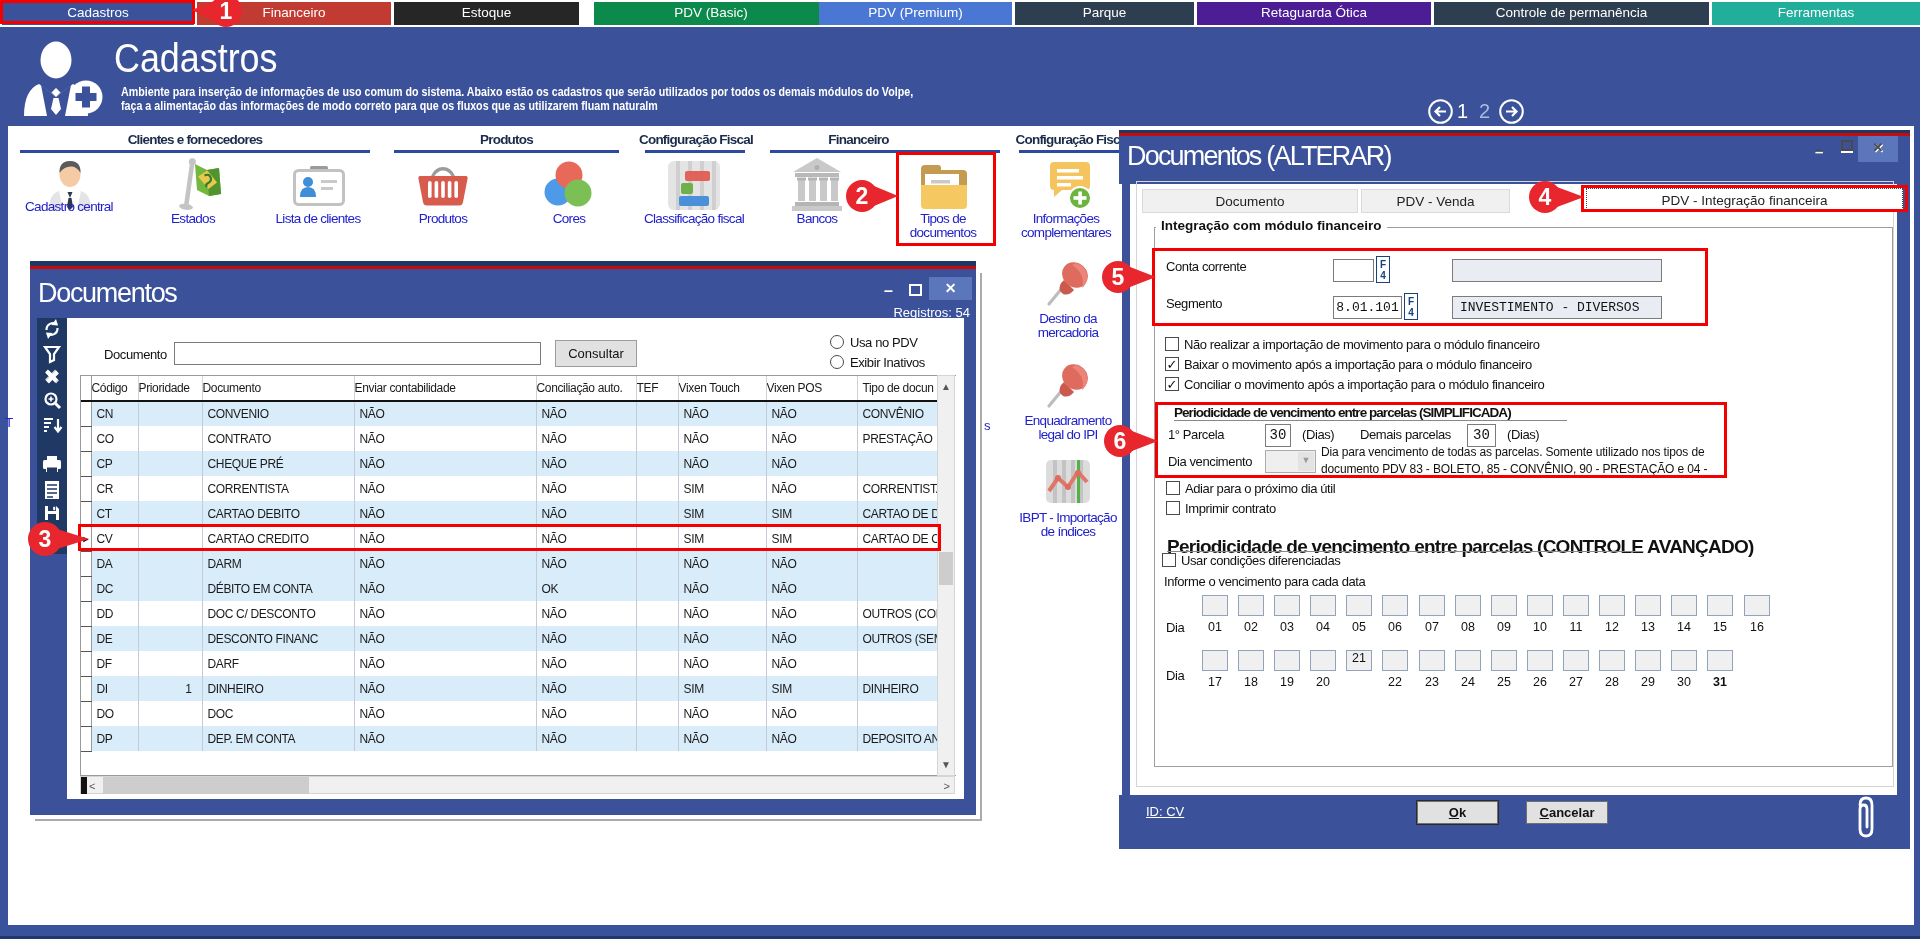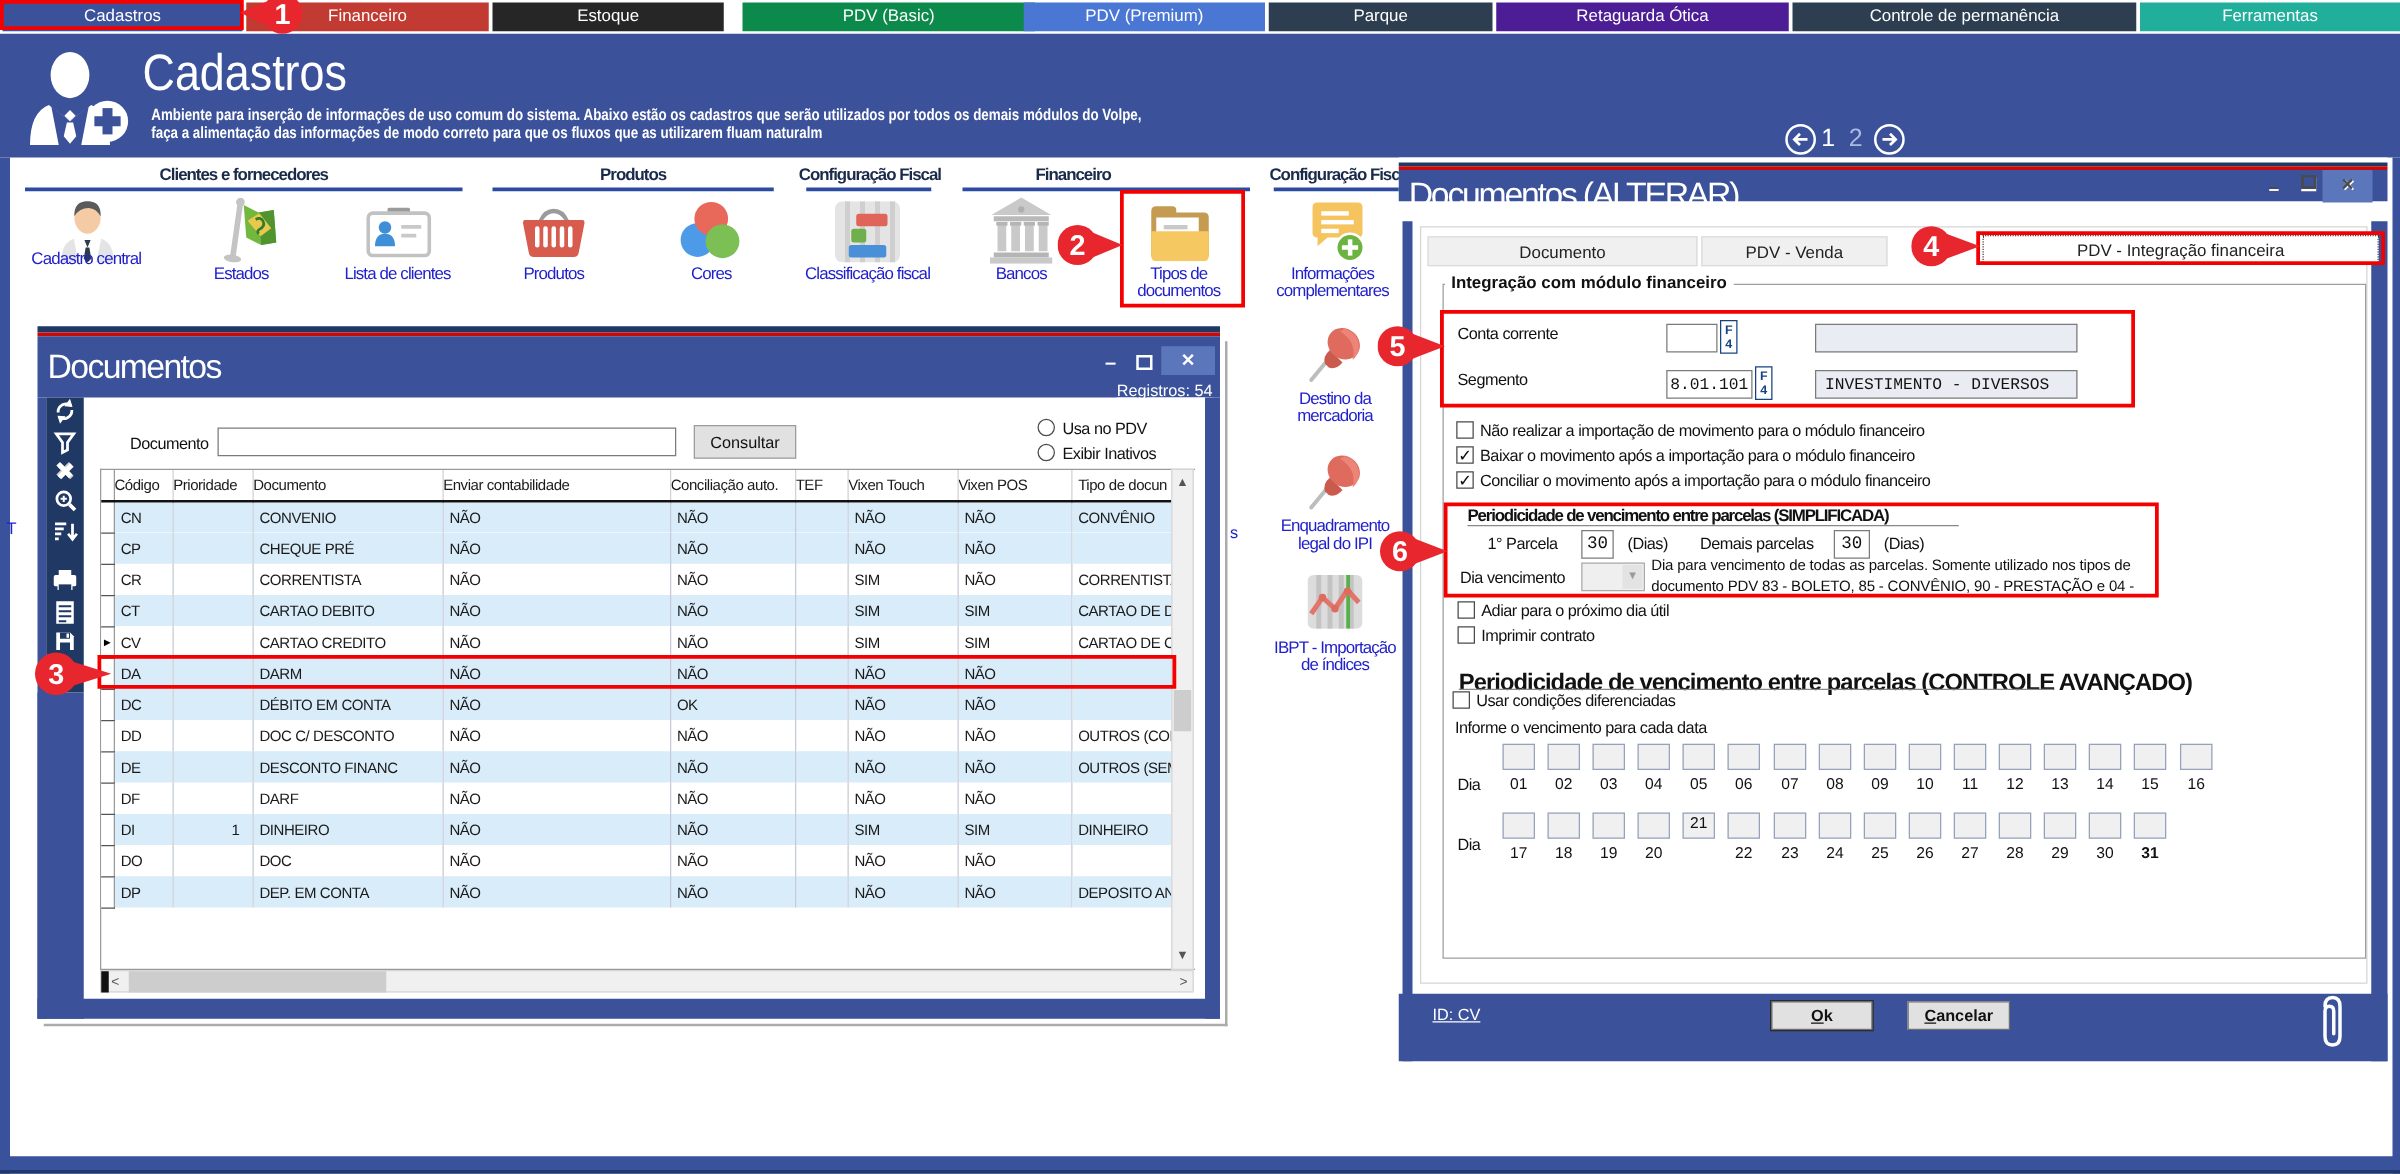"Documentos (ALTERAR)" div.abs { height: 25px -> 48px }
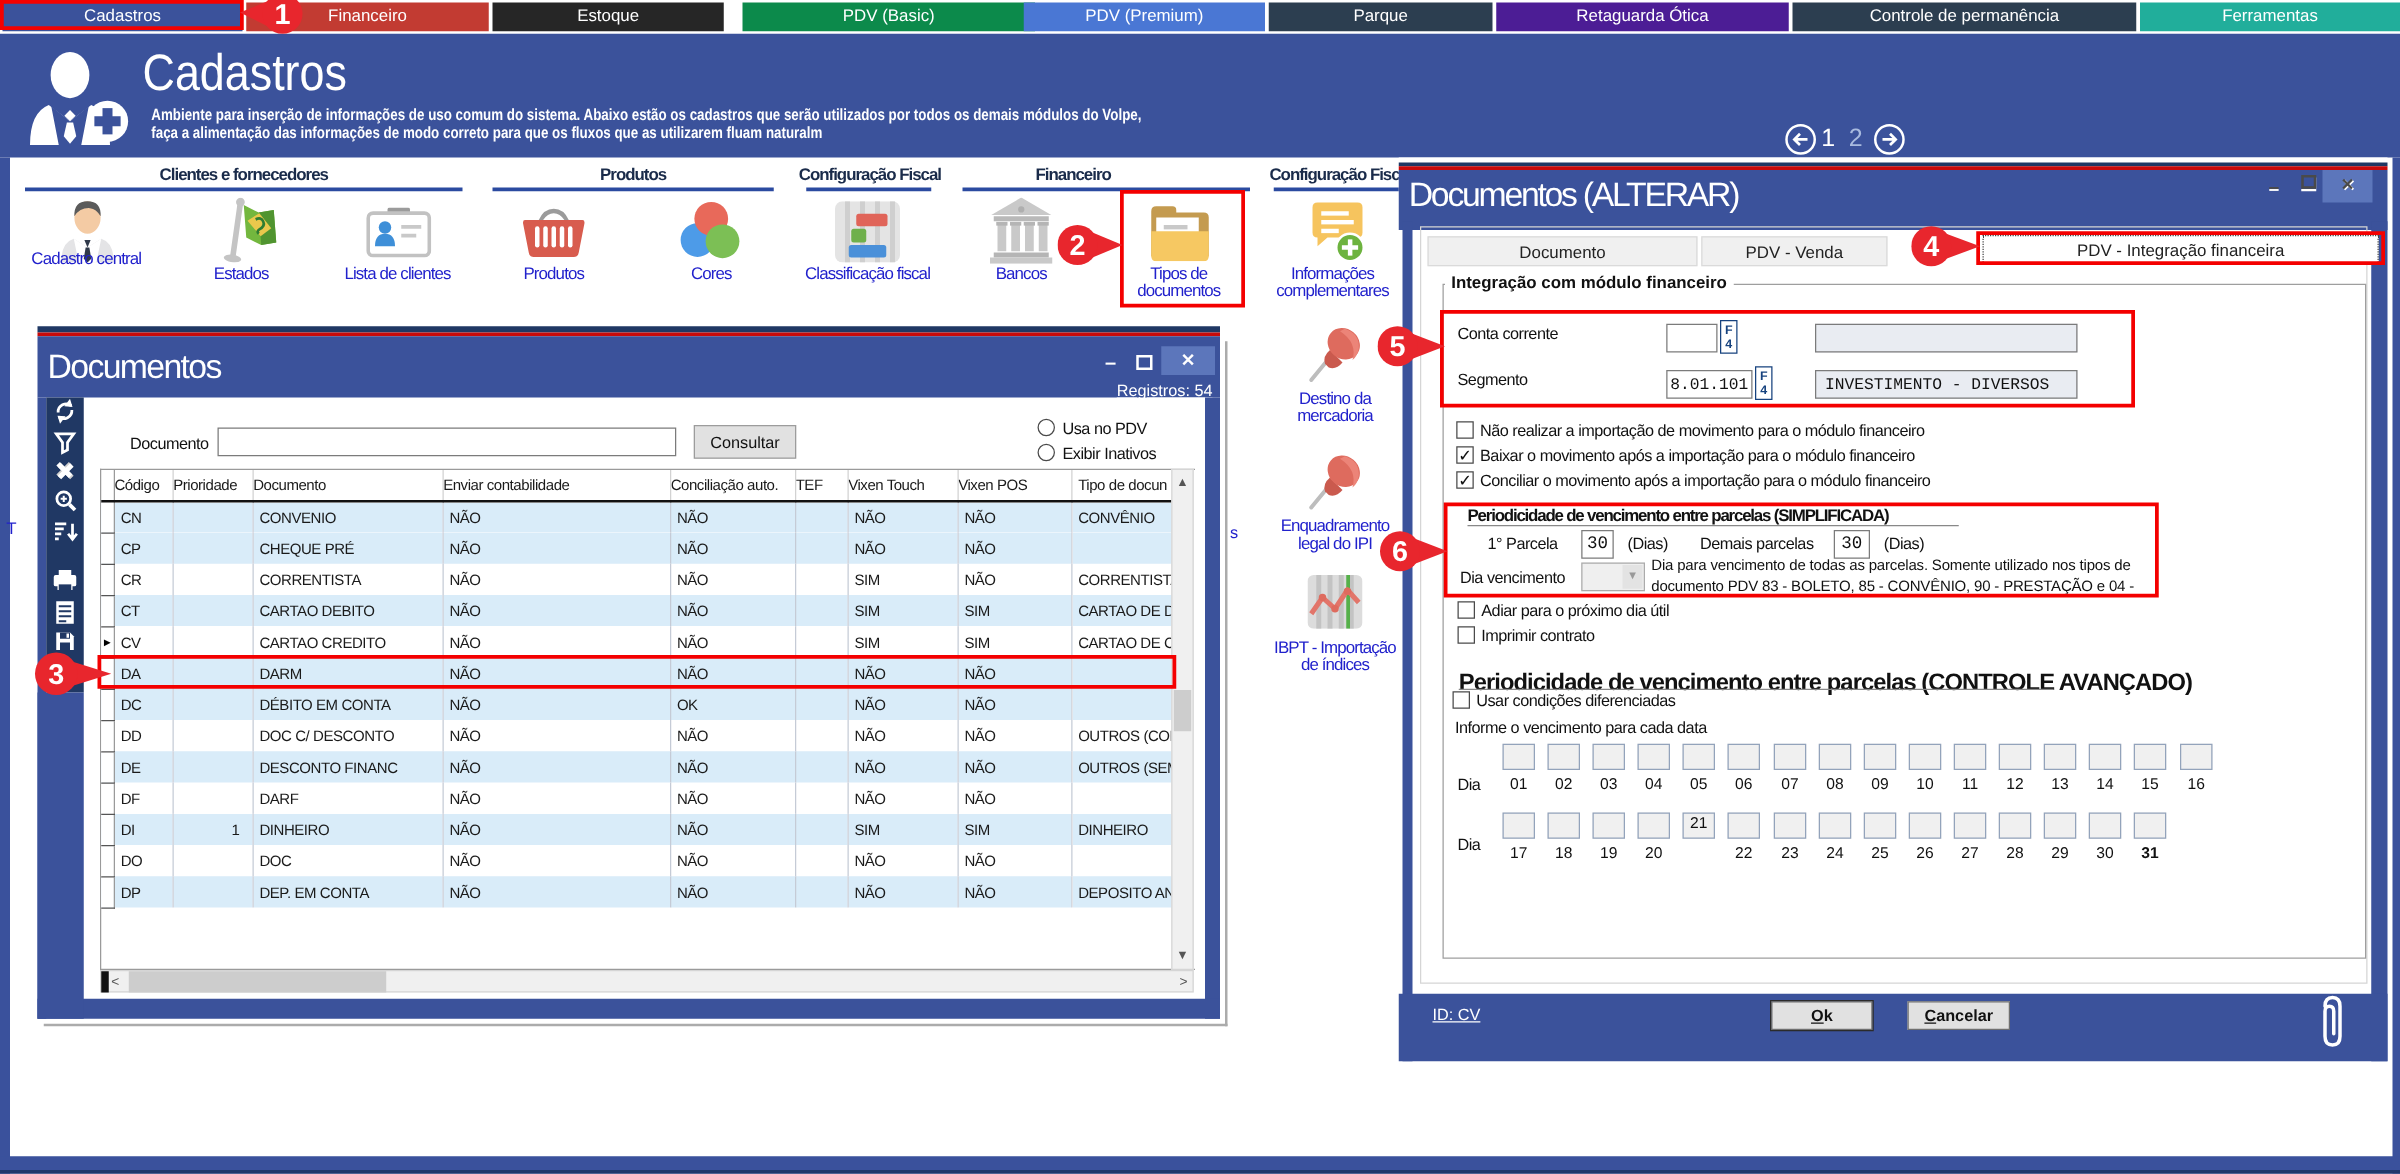"CO" tr { html: none -> <tr> <td></td> <td>CO</td> <td></td> <td>CONTRATO</td> <td>NÃO</td> <td>NÃO</td> <td></td> <td>NÃO</td> <td>NÃO</td> <td>PRESTAÇÃO</td> </tr> }
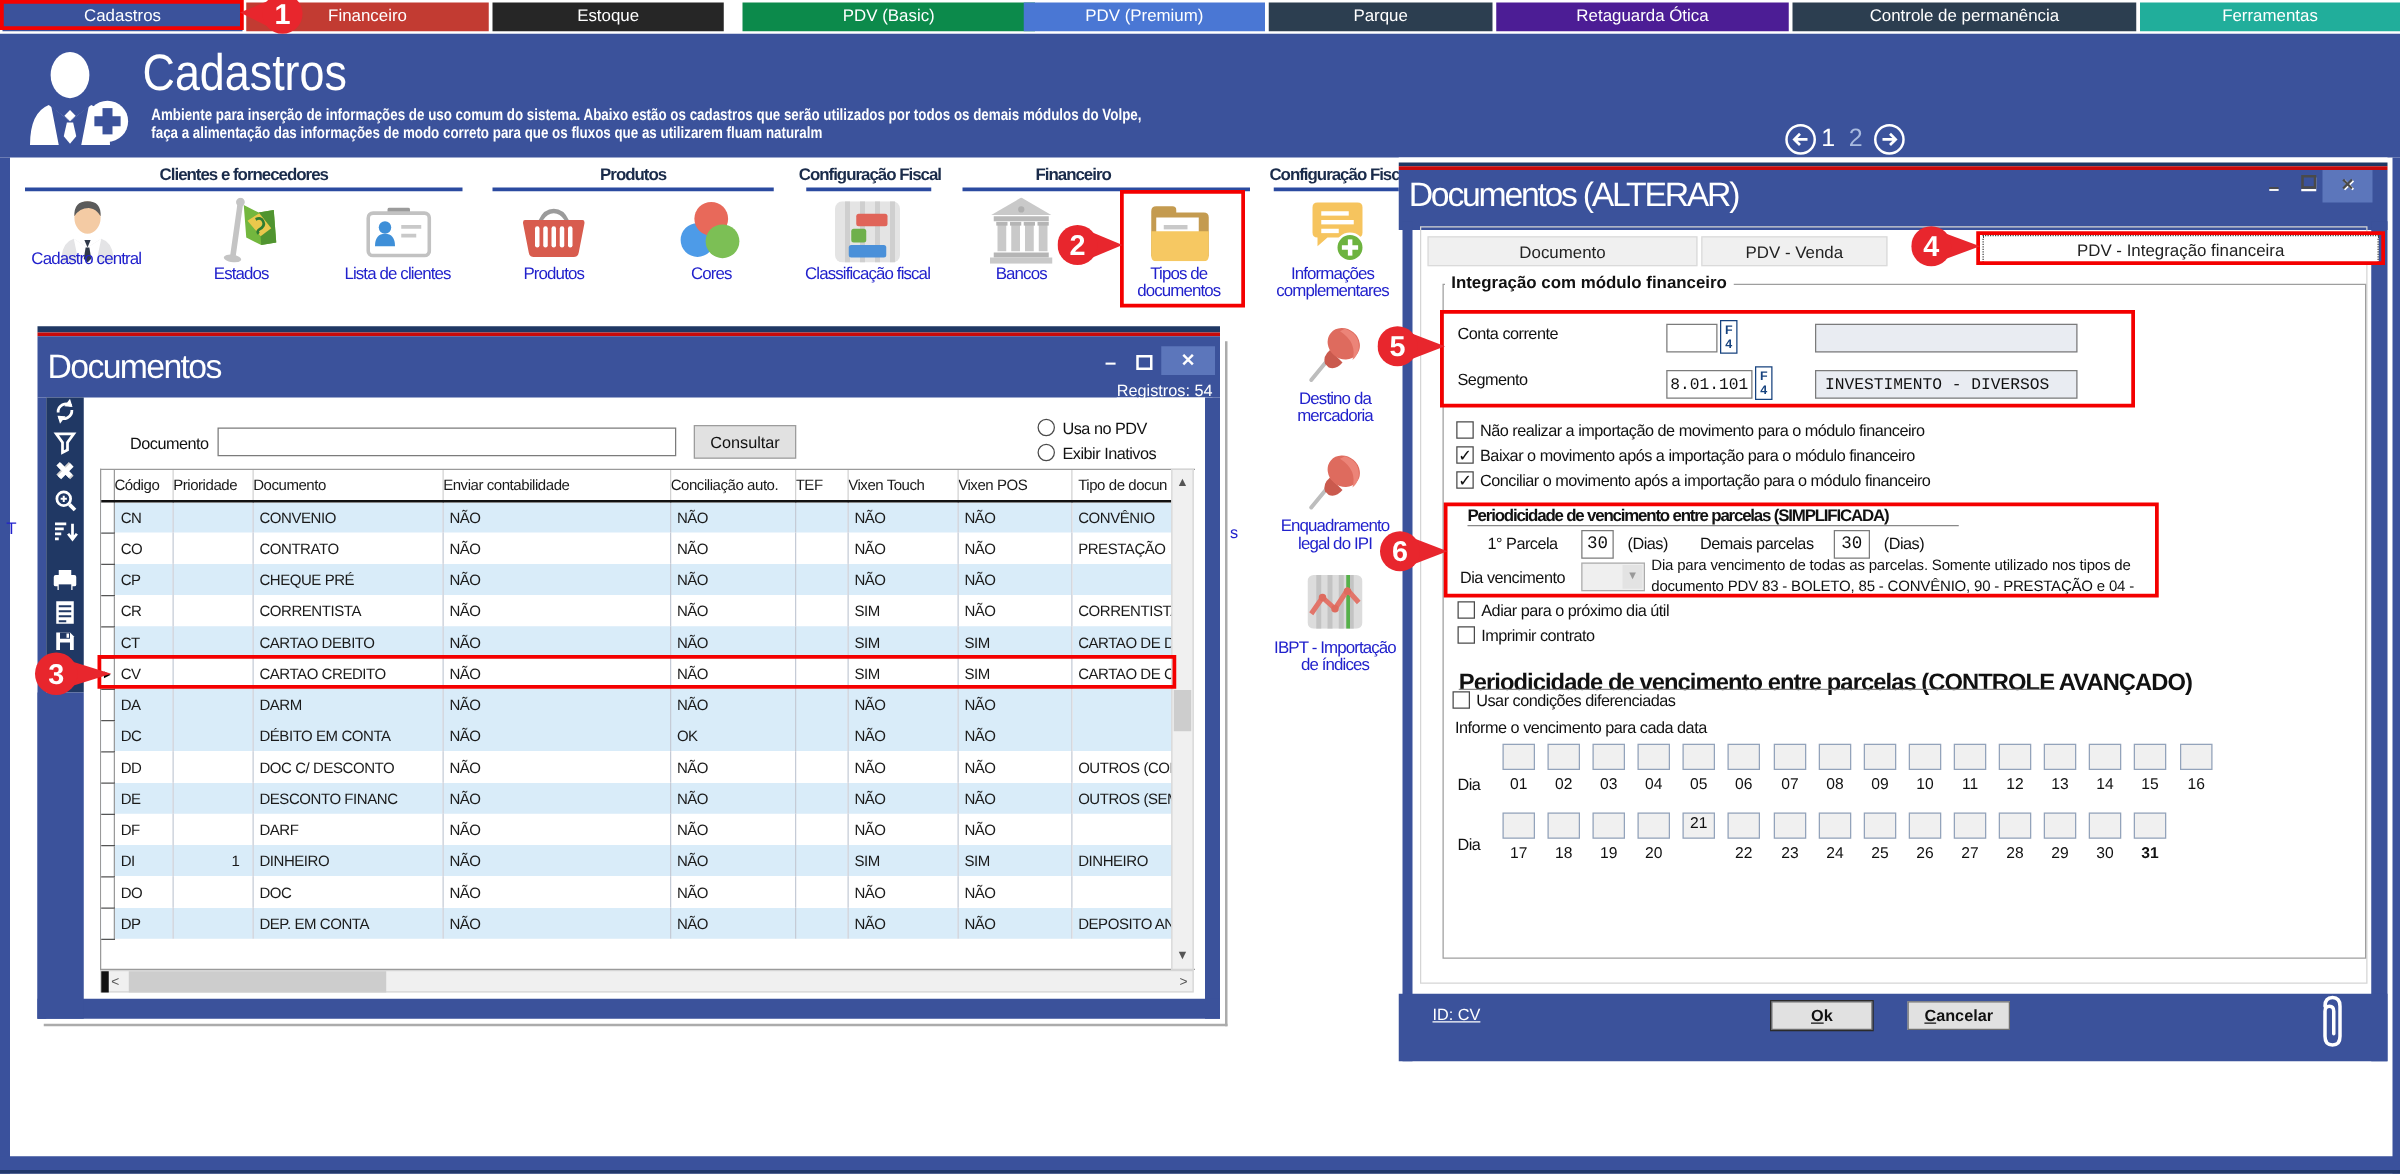"1° Parcela" div.lbl { margin-left: 22px -> none }
